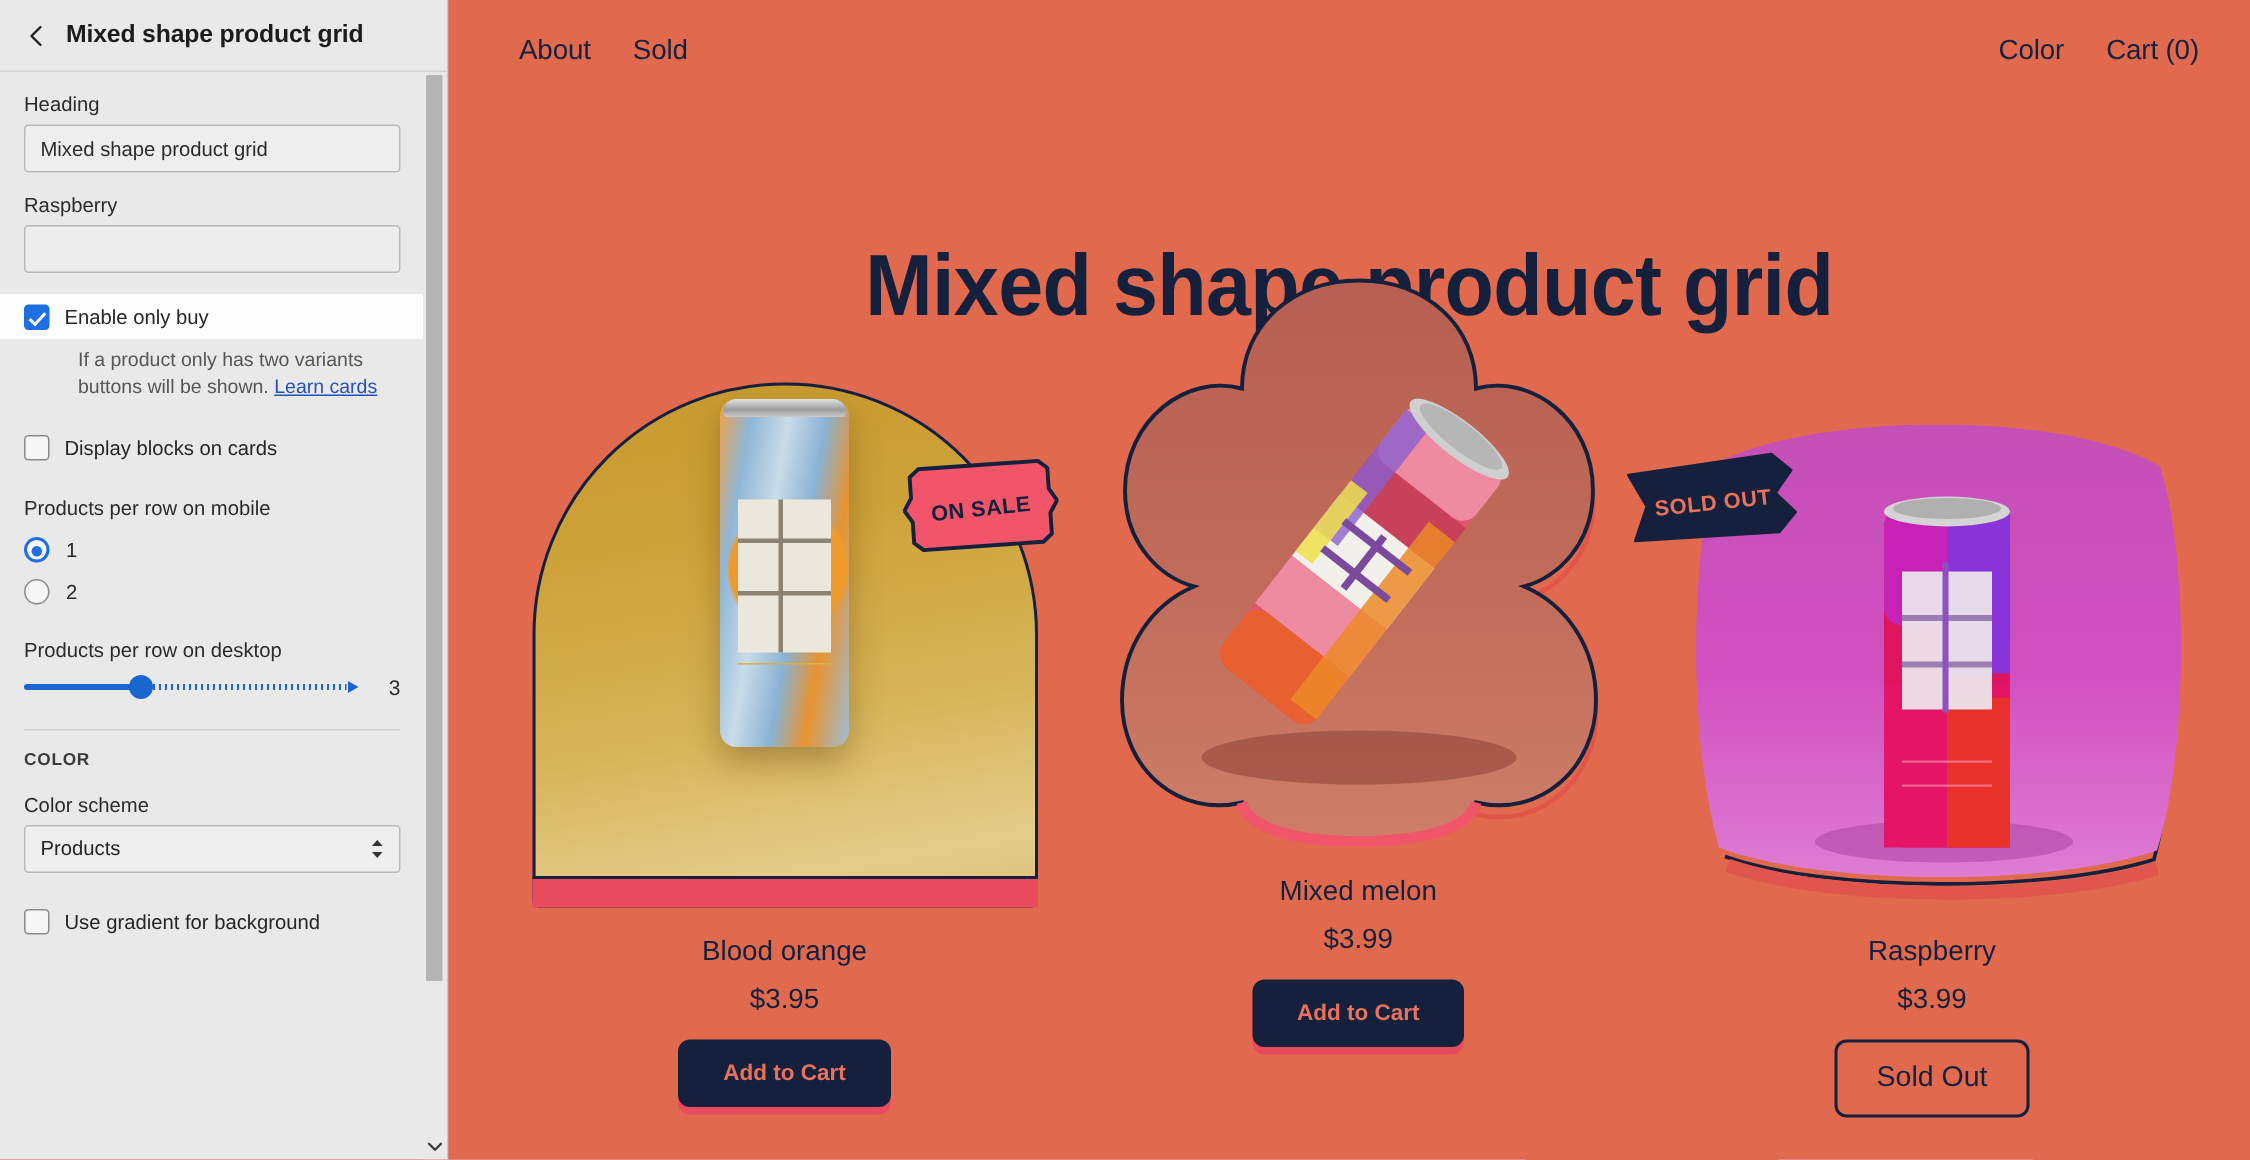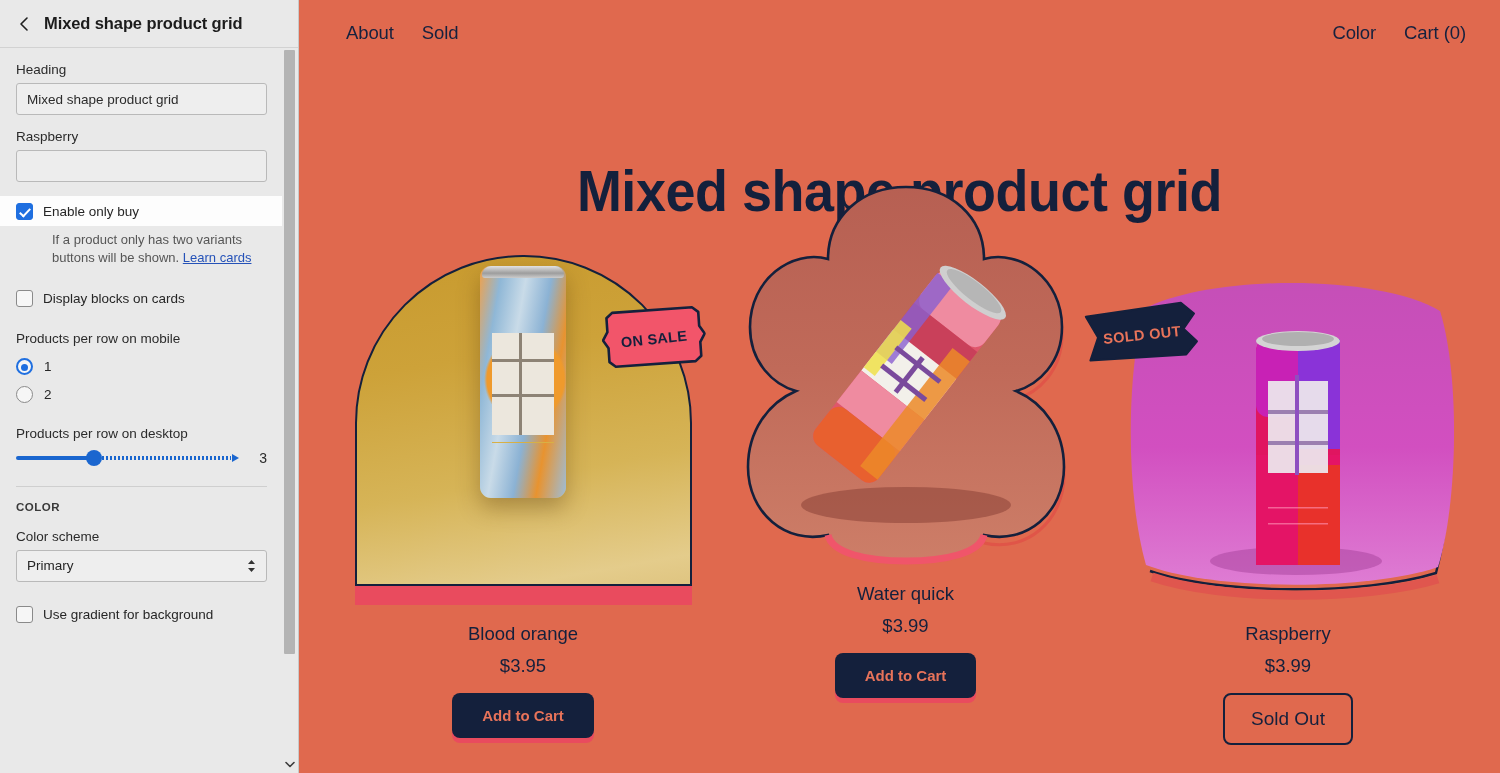"Primary" span { text: Primary -> Products }
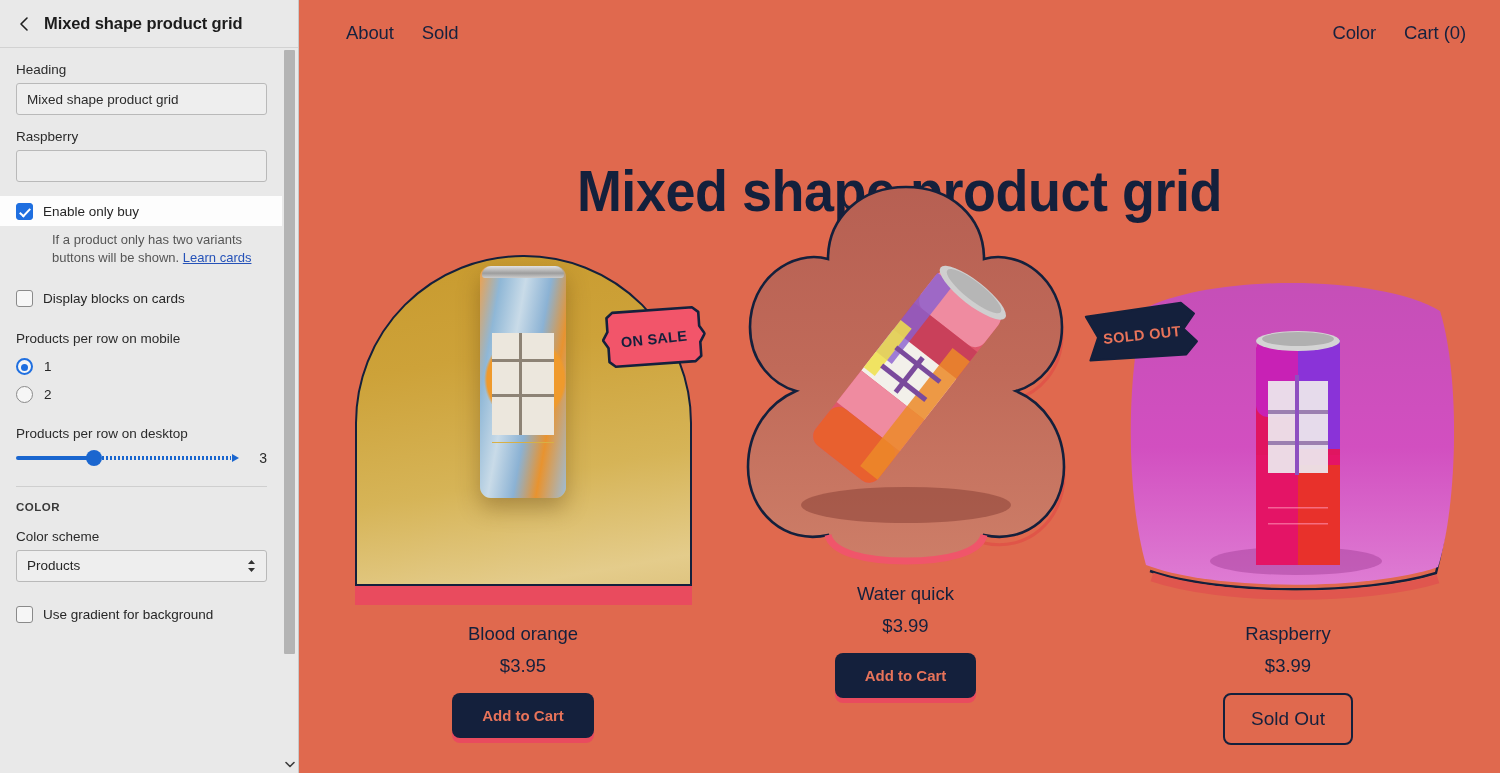"Water quick" div.p-name { text: Water quick -> Mixed melon }
